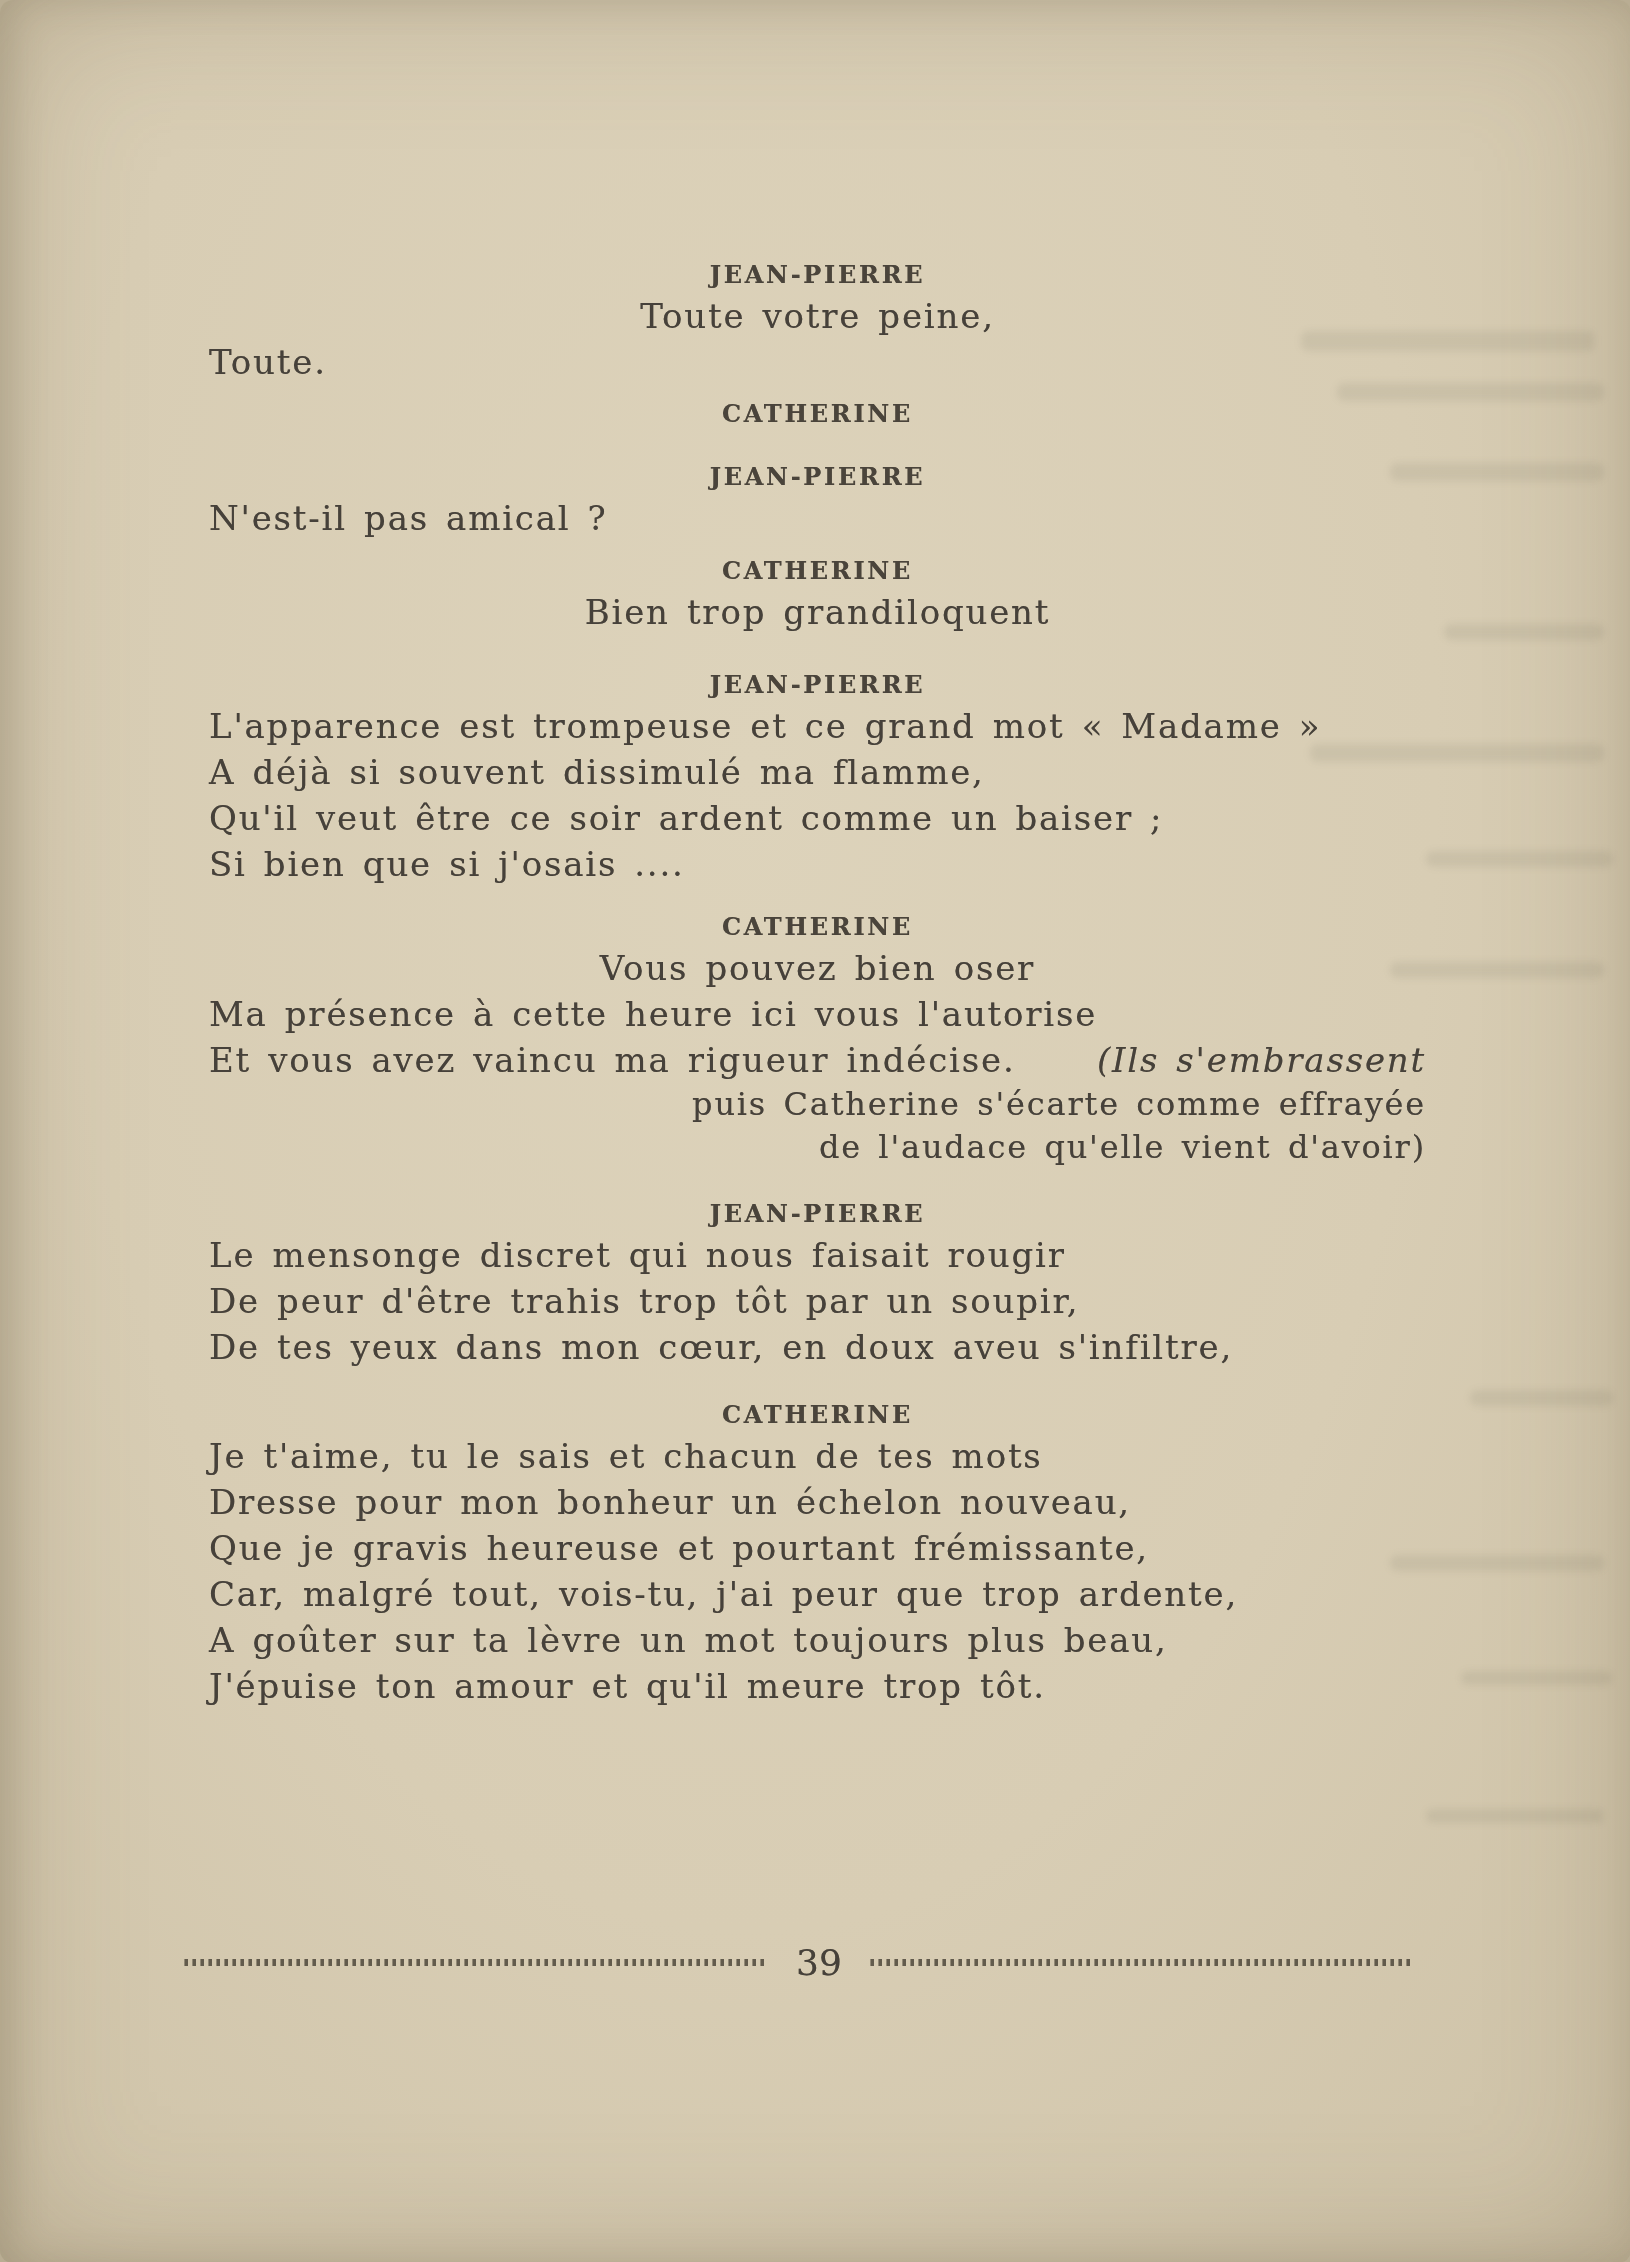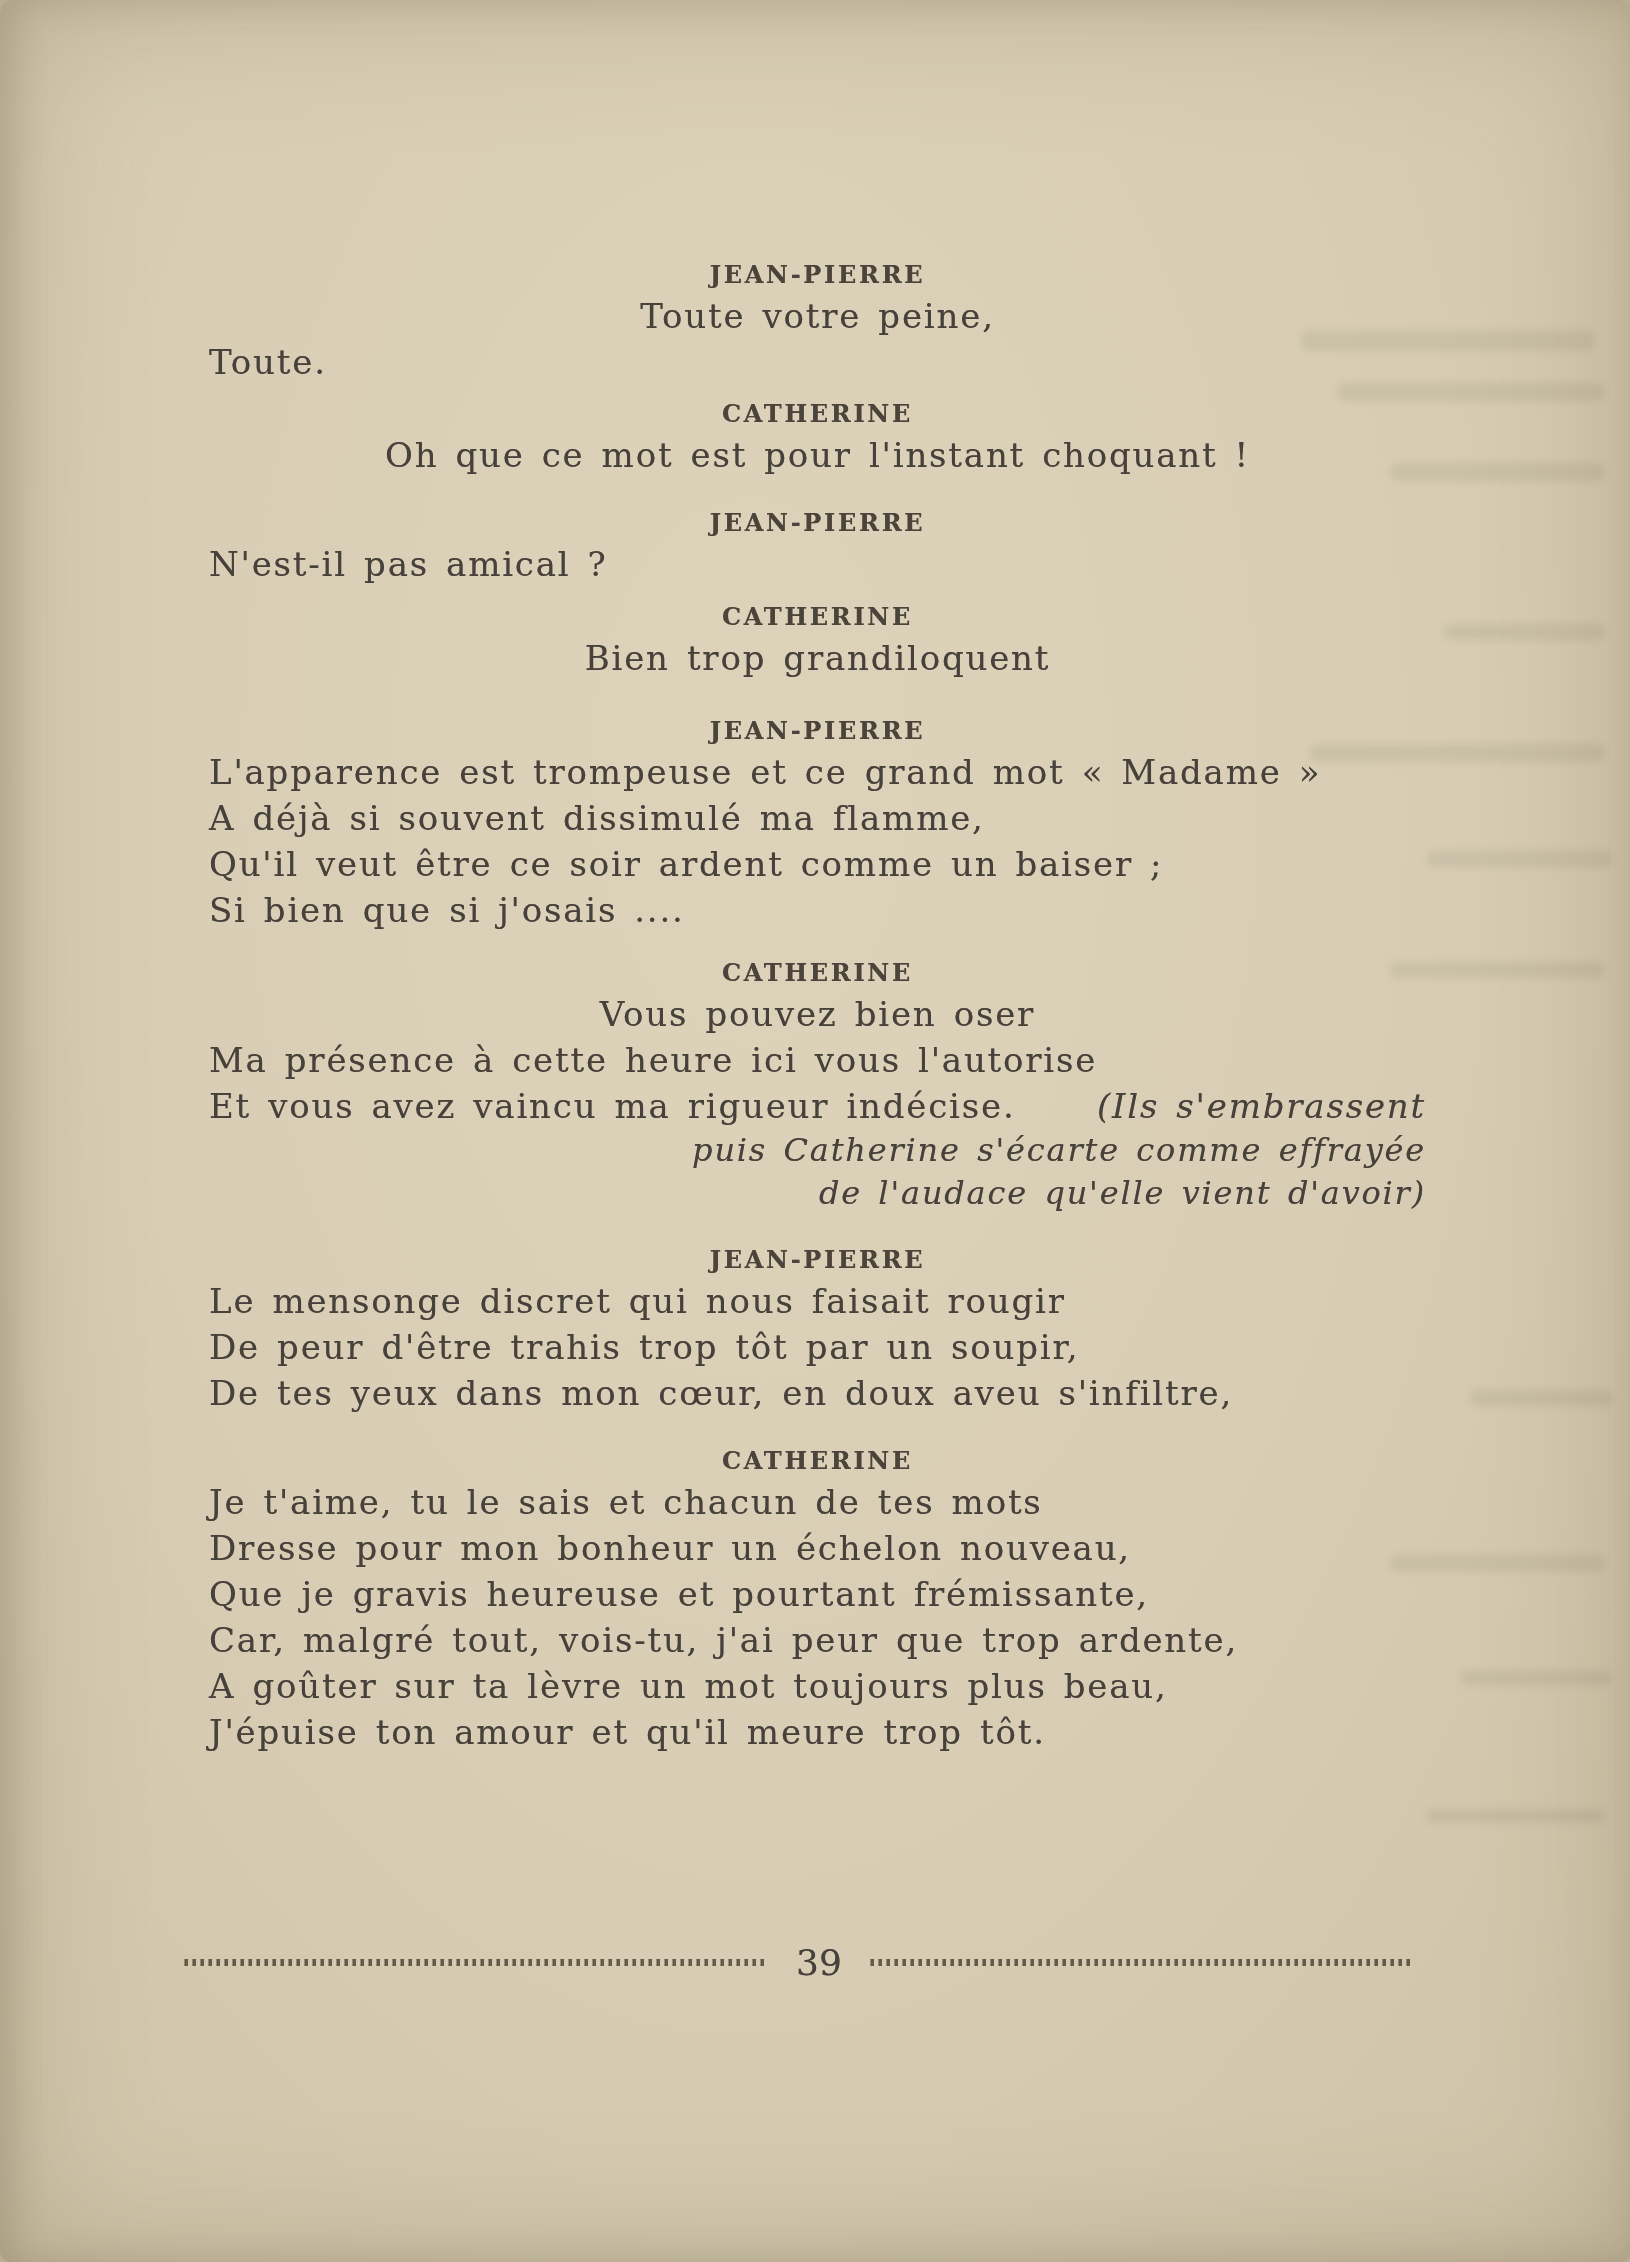"Oh que ce mot est" p.line { html: <p>Oh que ce mot est pour l'instant choquant !</p> -> none }
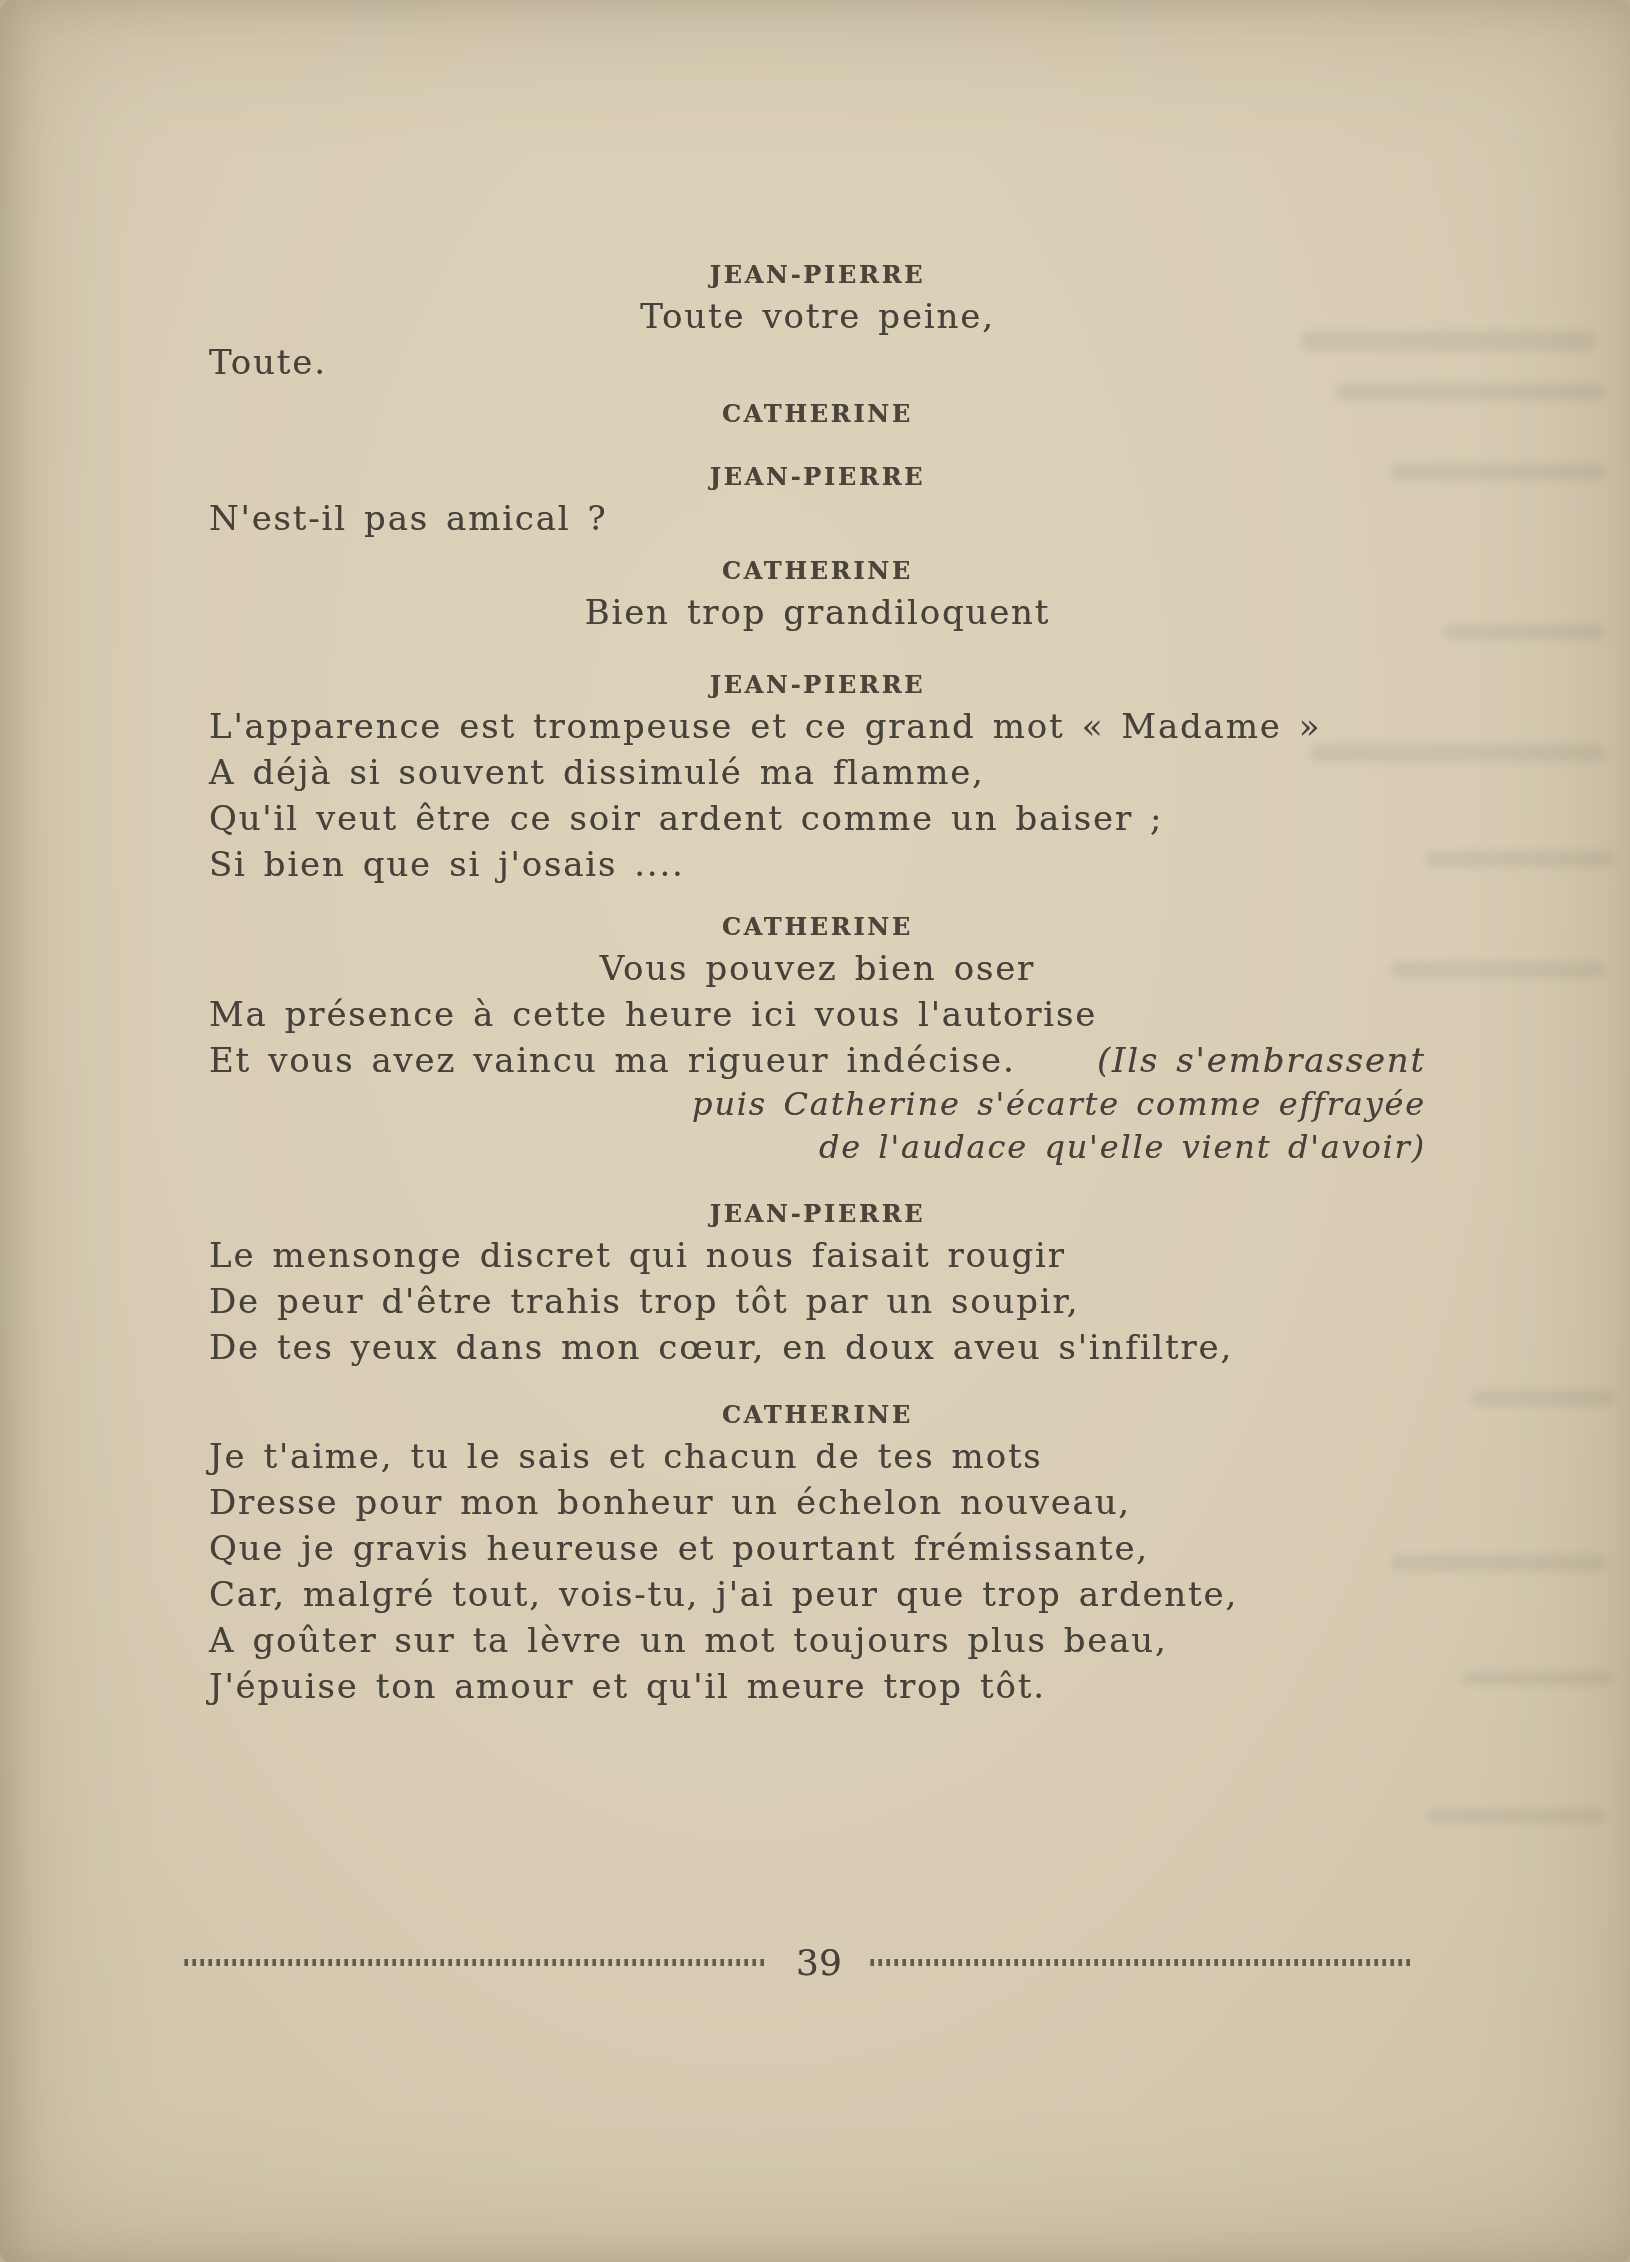"puis Catherine s'écarte comme effrayée" .stageline { font-style: italic -> none }
